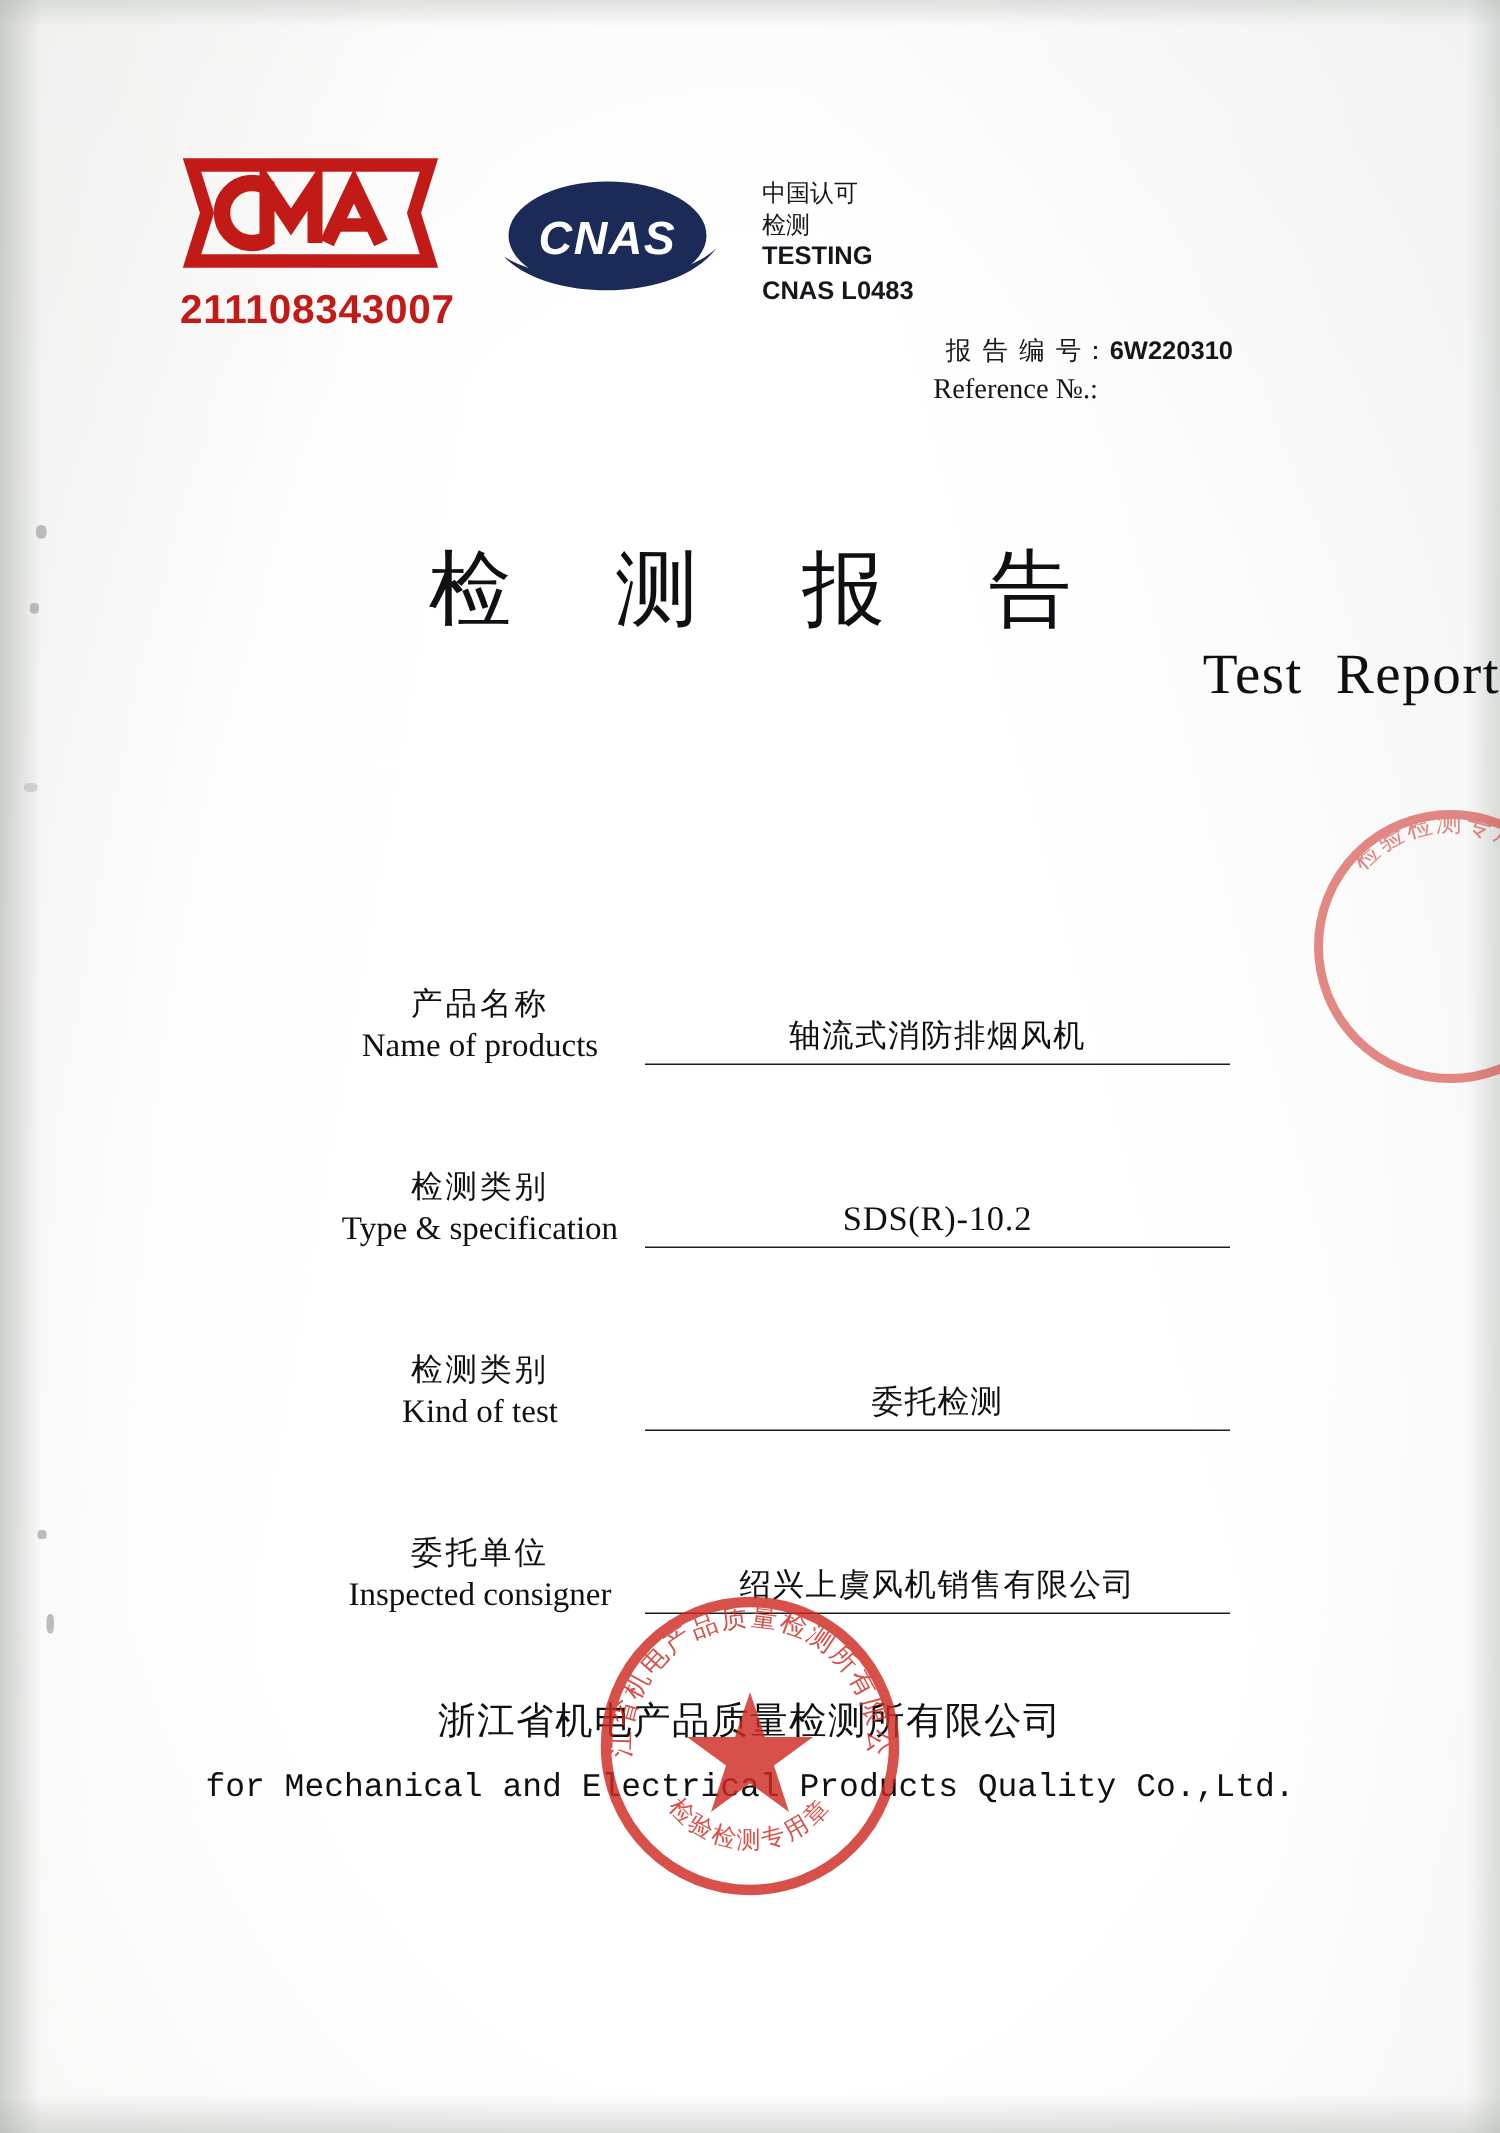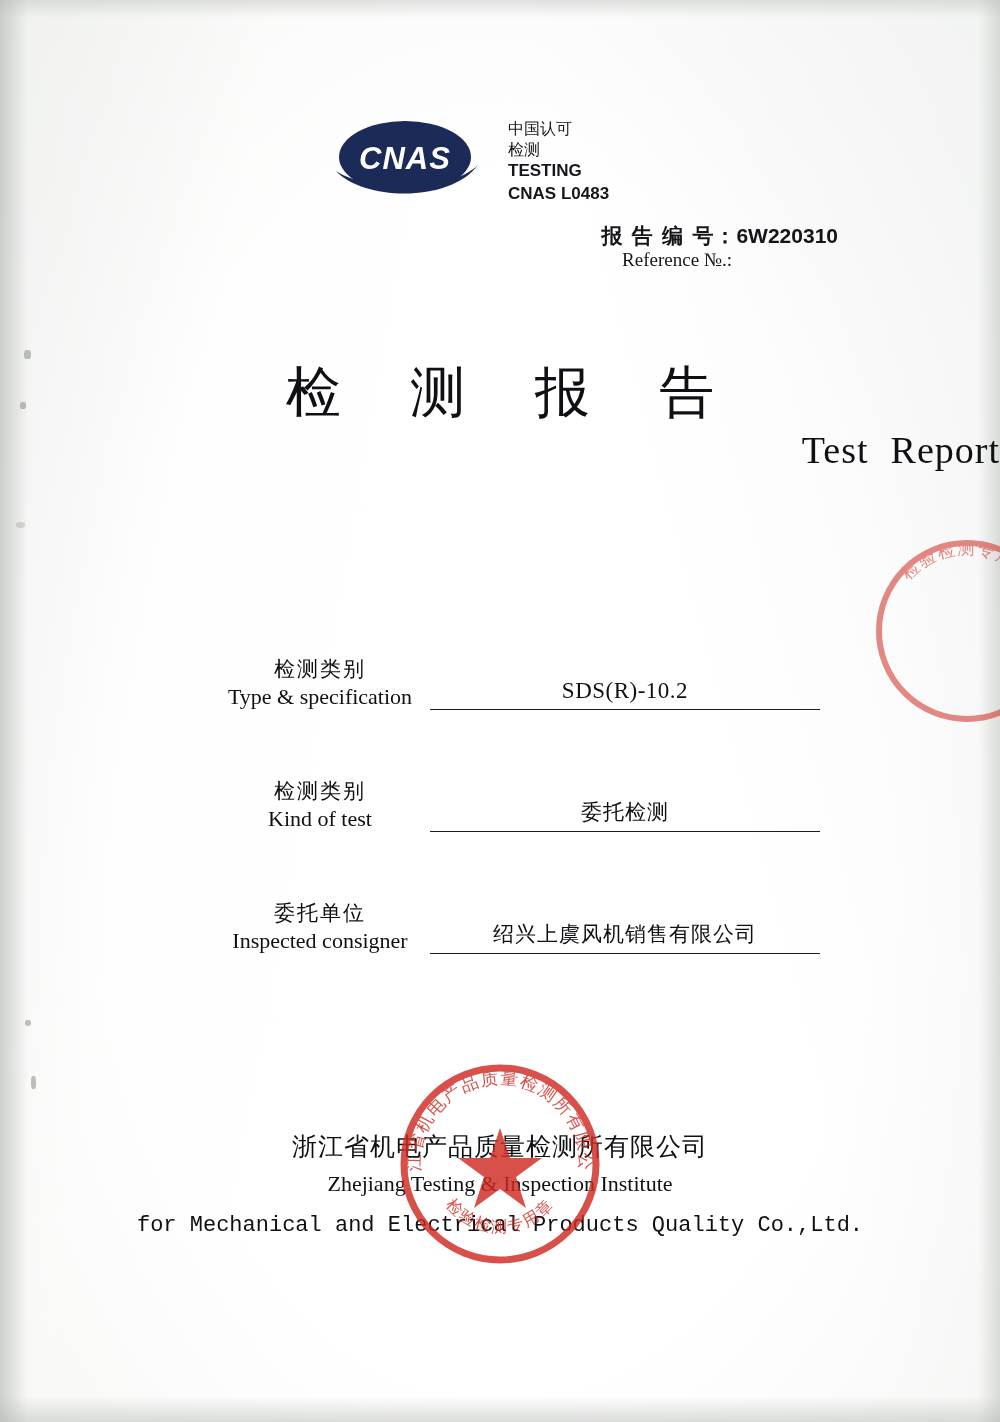"211108343007" div.cma-block { html: none -> <div> <svg> <path></path> <path></path> <path></path> <path></path> <path></path> </svg> <div>211108343007</div> </div> }
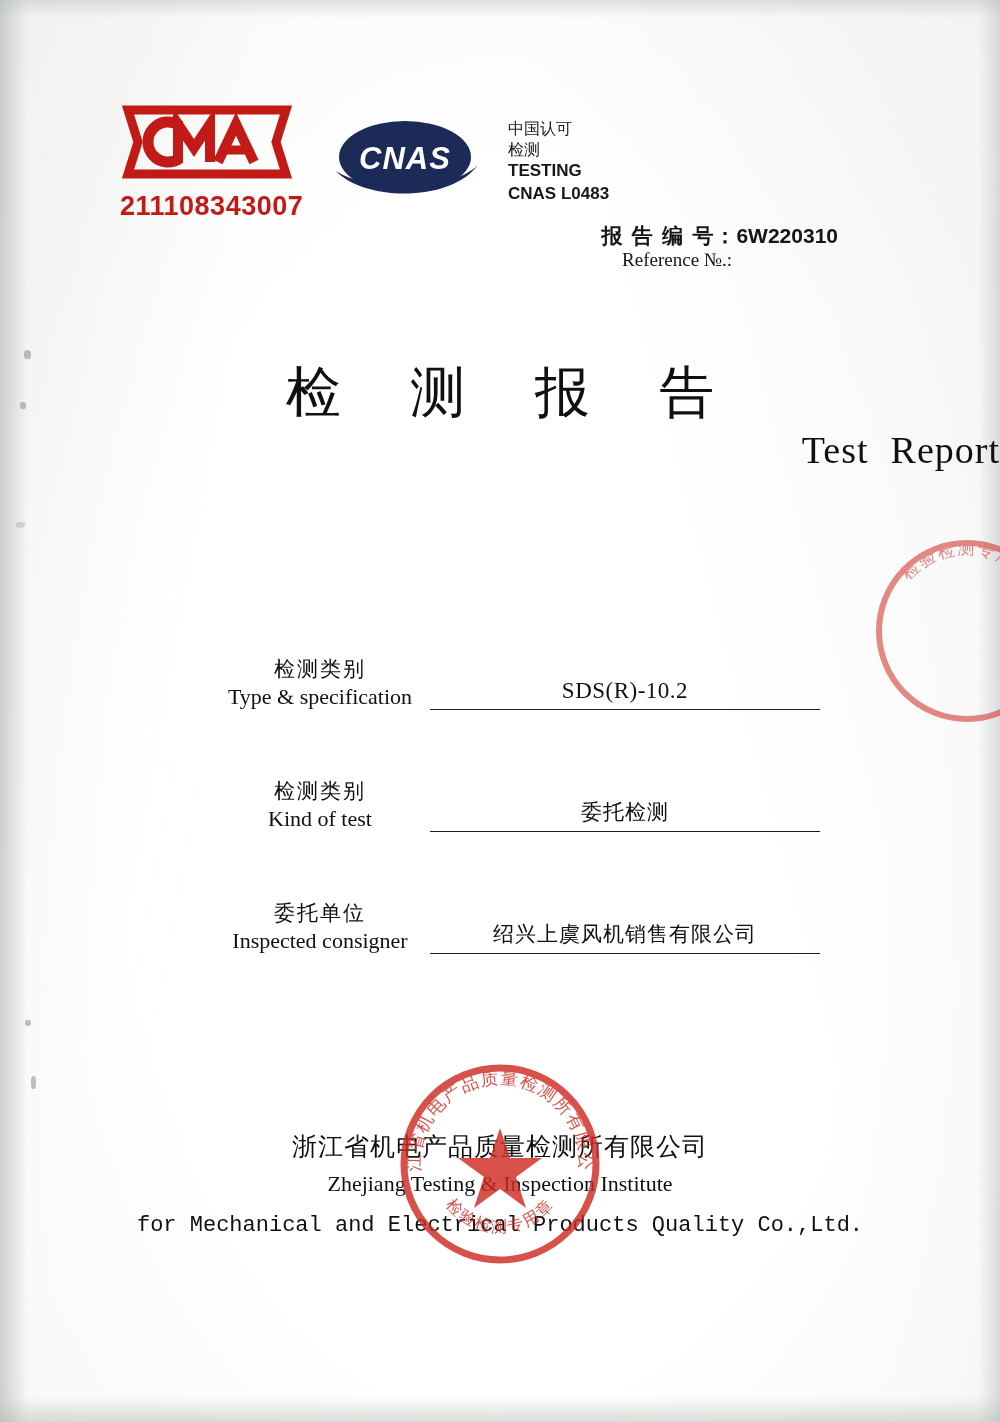"报 告 编 号：6W220310" .report-no { font-size: 21px -> 17px; font-weight: bold -> none; right: 162px -> 178px }
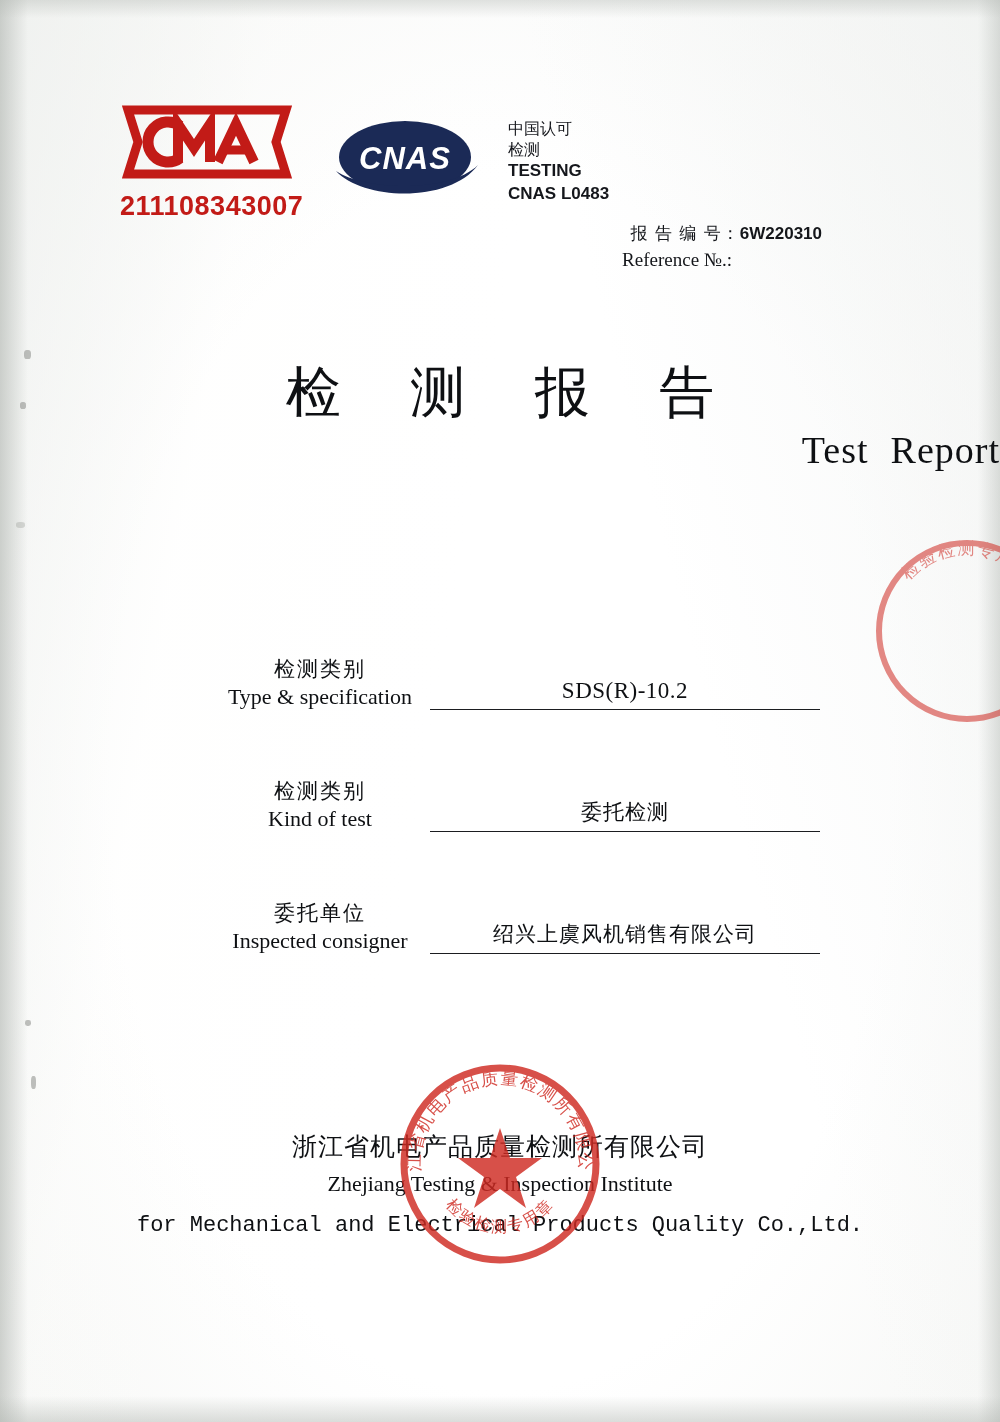"产品名称" div.field-row { html: none -> <div> <div> <span>产品名称</span> <span>Name of products</span> </div> <div>轴流式消防排烟风机</div> </div> }
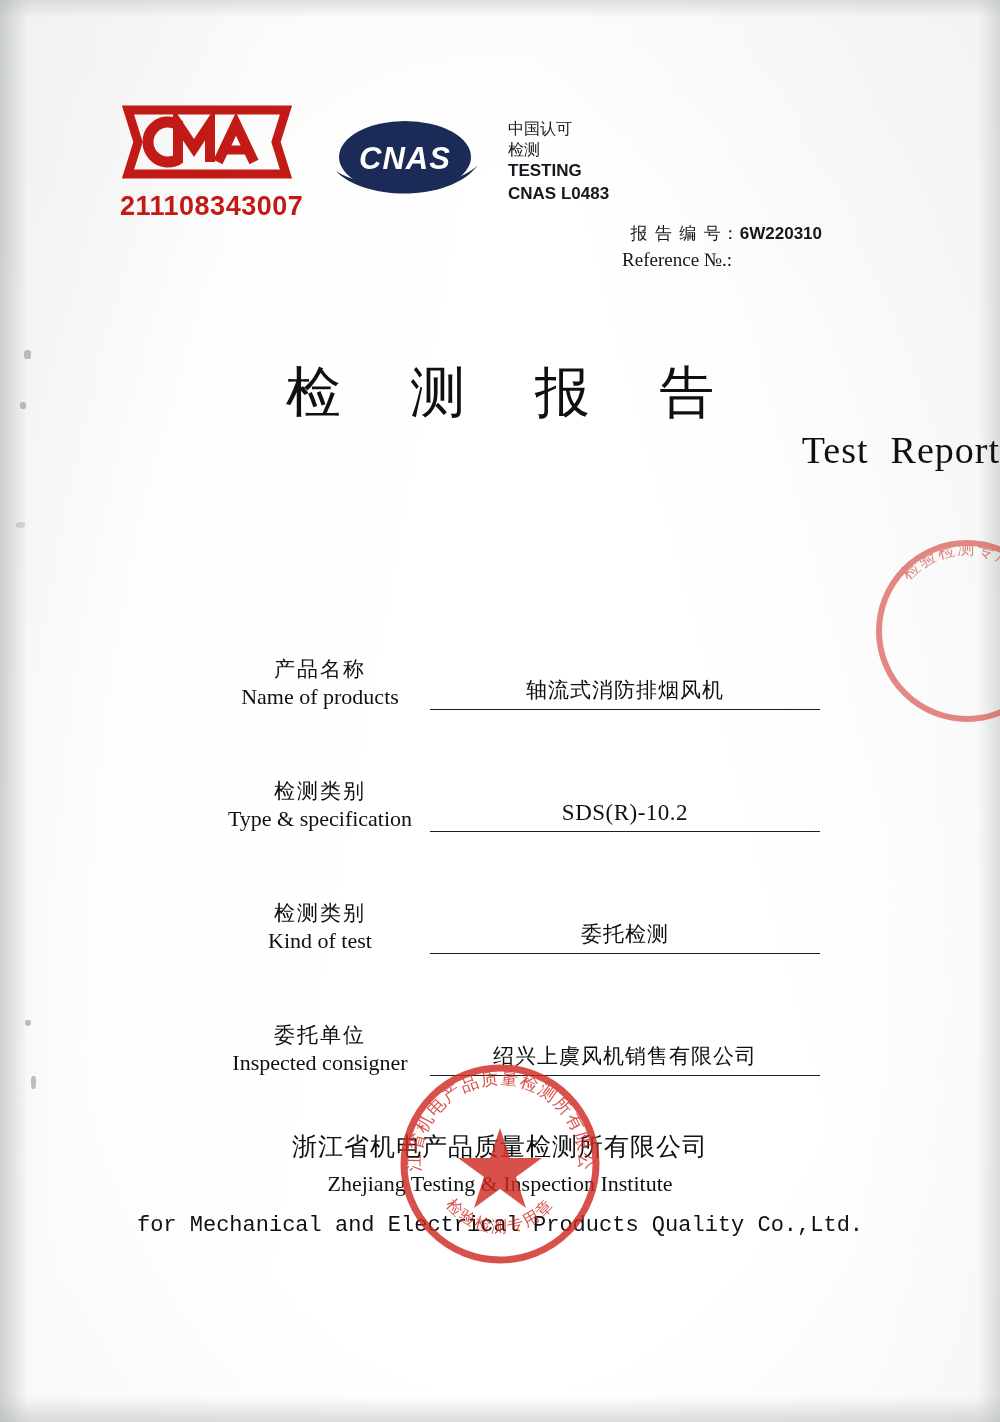"Zhejiang Testing & Inspection Institute" div.inst-en1 { html: <div>Zhejiang Testing &amp; Inspection Institute</div> -> none }
